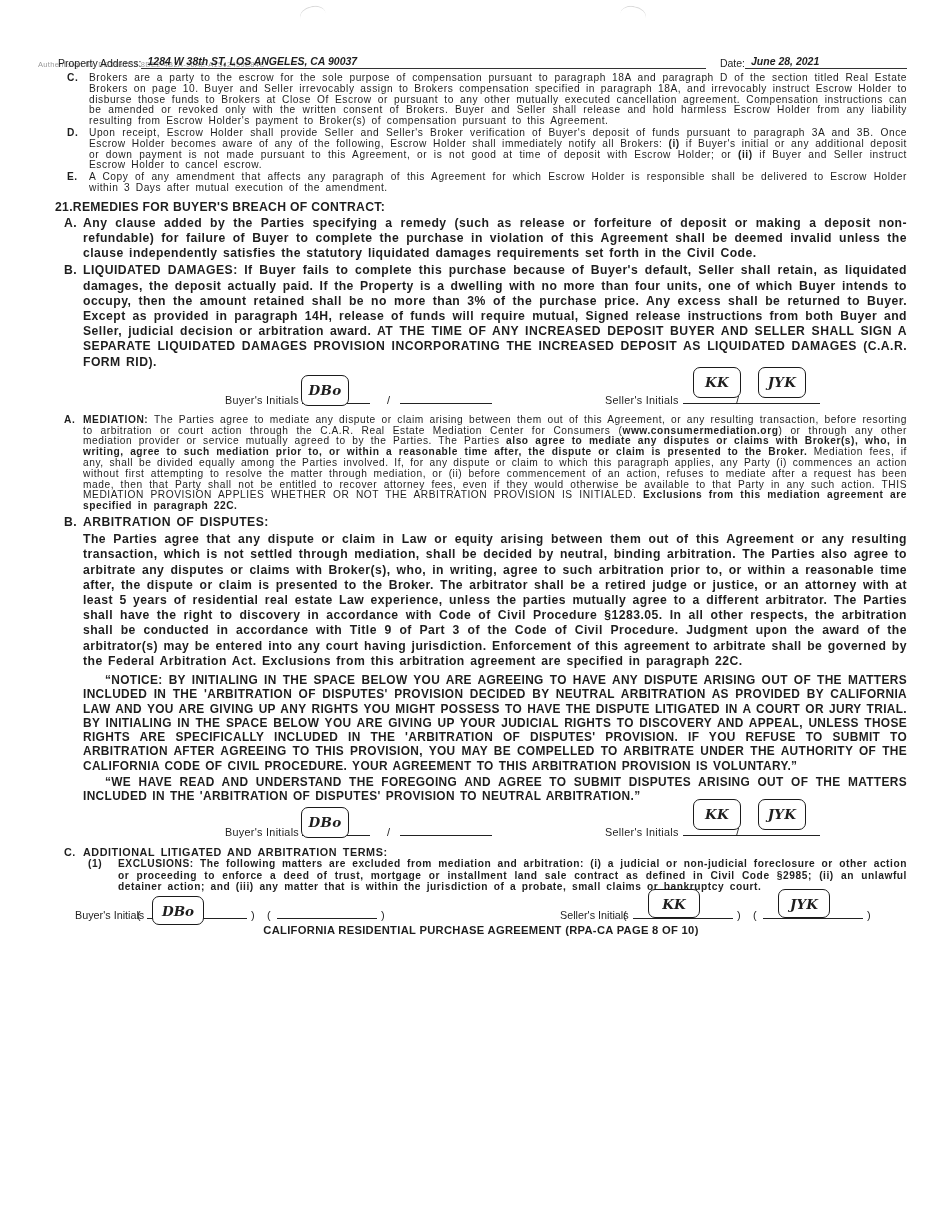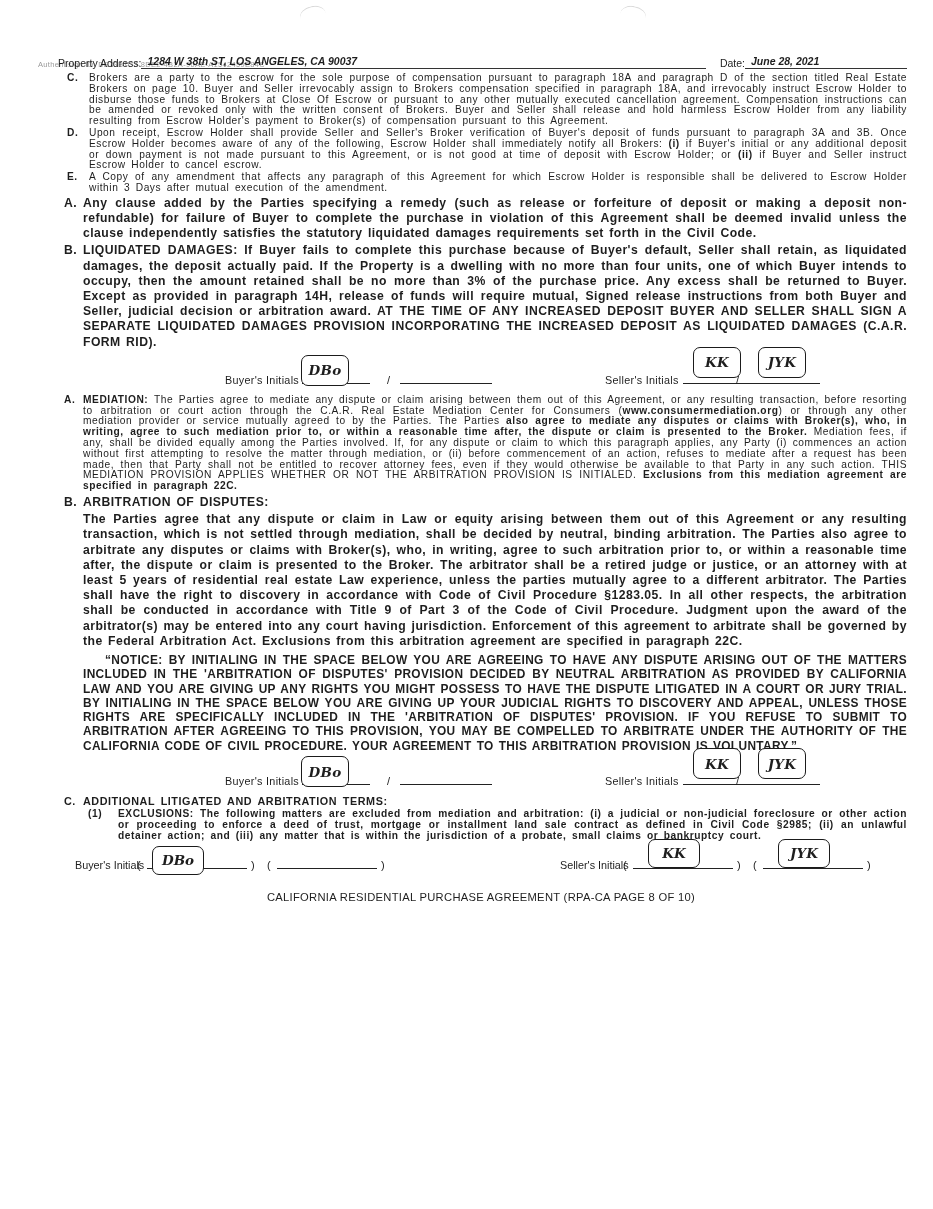"21.REMEDIES FOR BUYER'S BREACH OF" div.sec-head { html: none -> <div> <span>21.</span><span>REMEDIES FOR BUYER'S BREACH OF CONTRACT:</span> </div> }
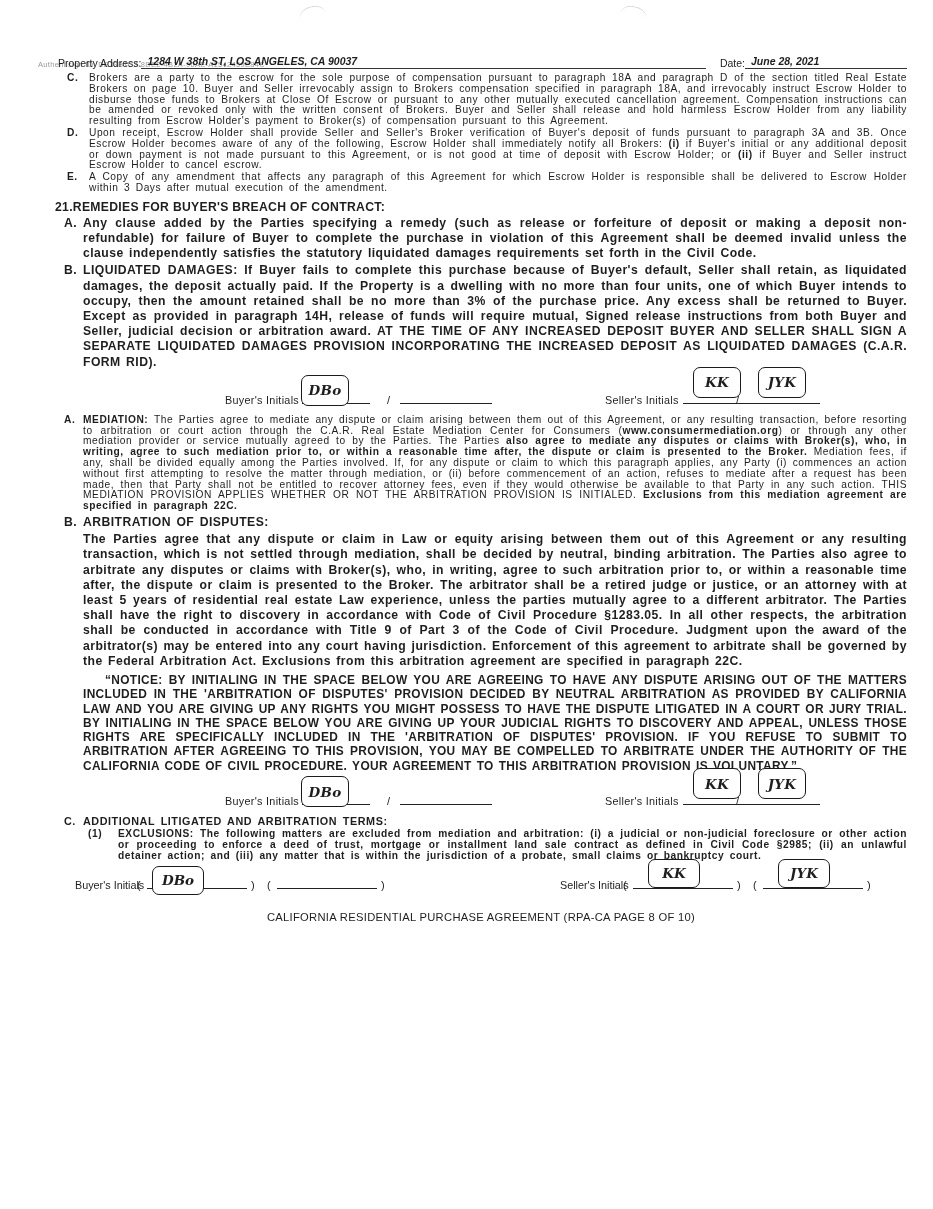"“WE HAVE READ AND UNDERSTAND" div.p { html: none -> <div> <span>“WE HAVE READ AND UNDERSTAND THE FOREGOING AND AGREE TO SUBMIT DISPUTES ARISING OUT OF THE MATTERS INCLUDED IN THE 'ARBITRATION OF DISPUTES' PROVISION TO NEUTRAL ARBITRATION.”</span> </div> }
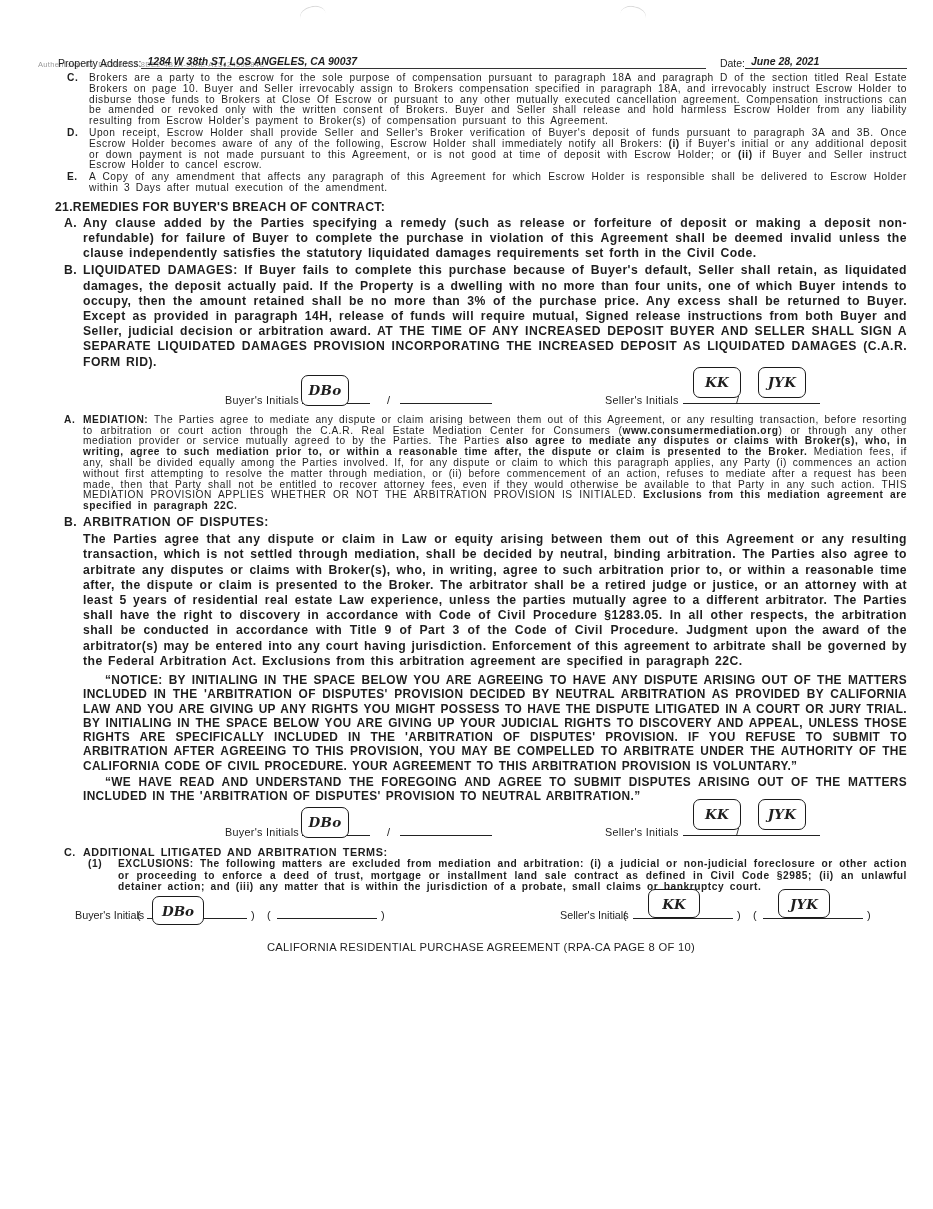"CALIFORNIA RESIDENTIAL PURCHASE" .footer-title { font-weight: normal -> bold; margin-top: 17px -> 0 }
